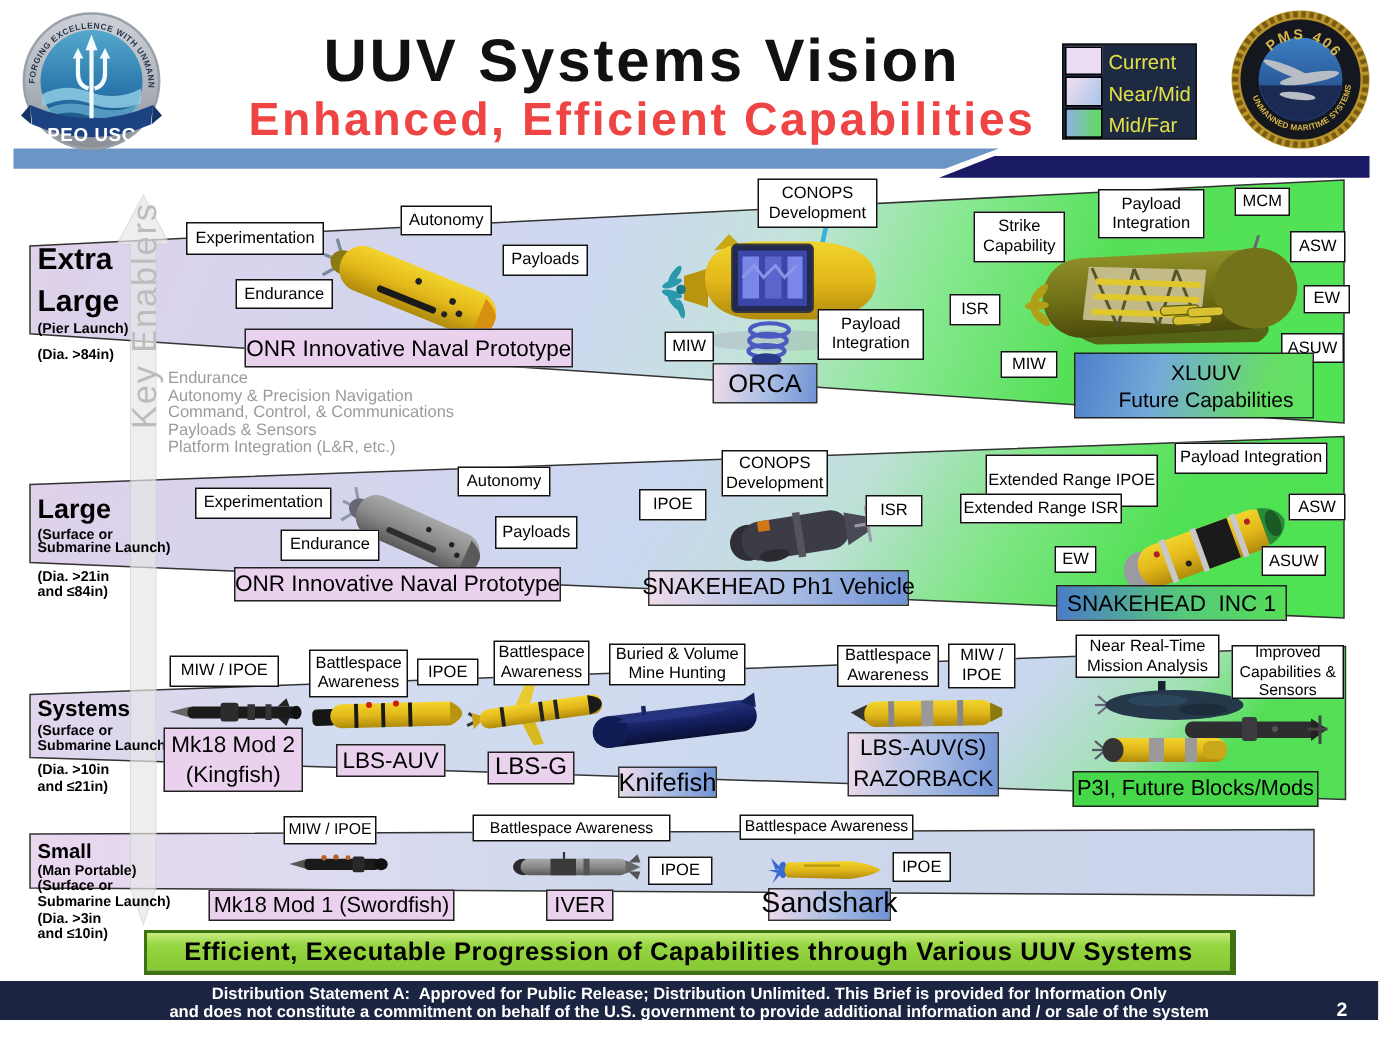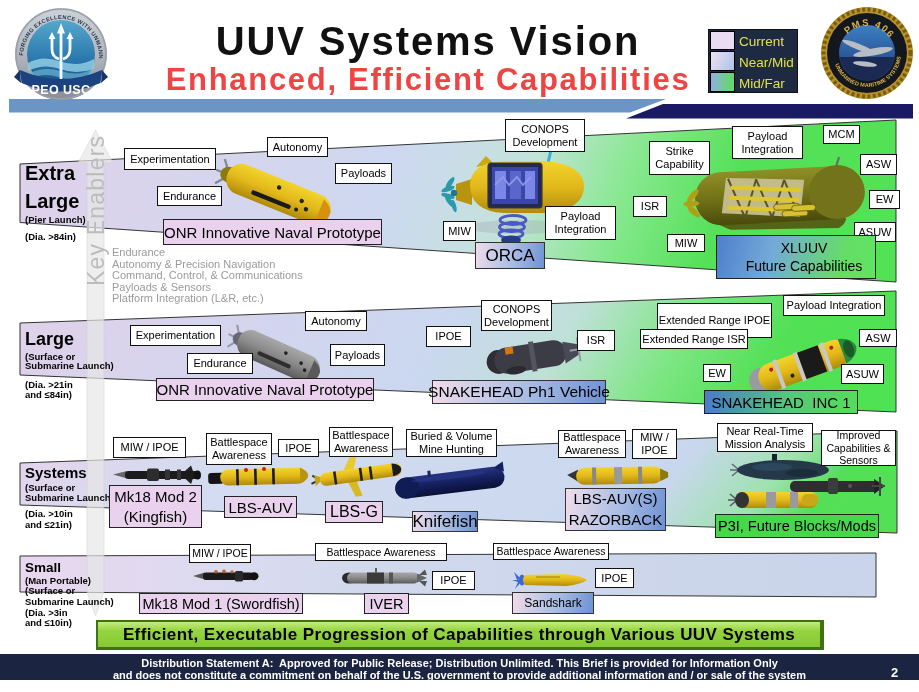"Sandshark" div.bb { font-size: 12px -> 19px }
